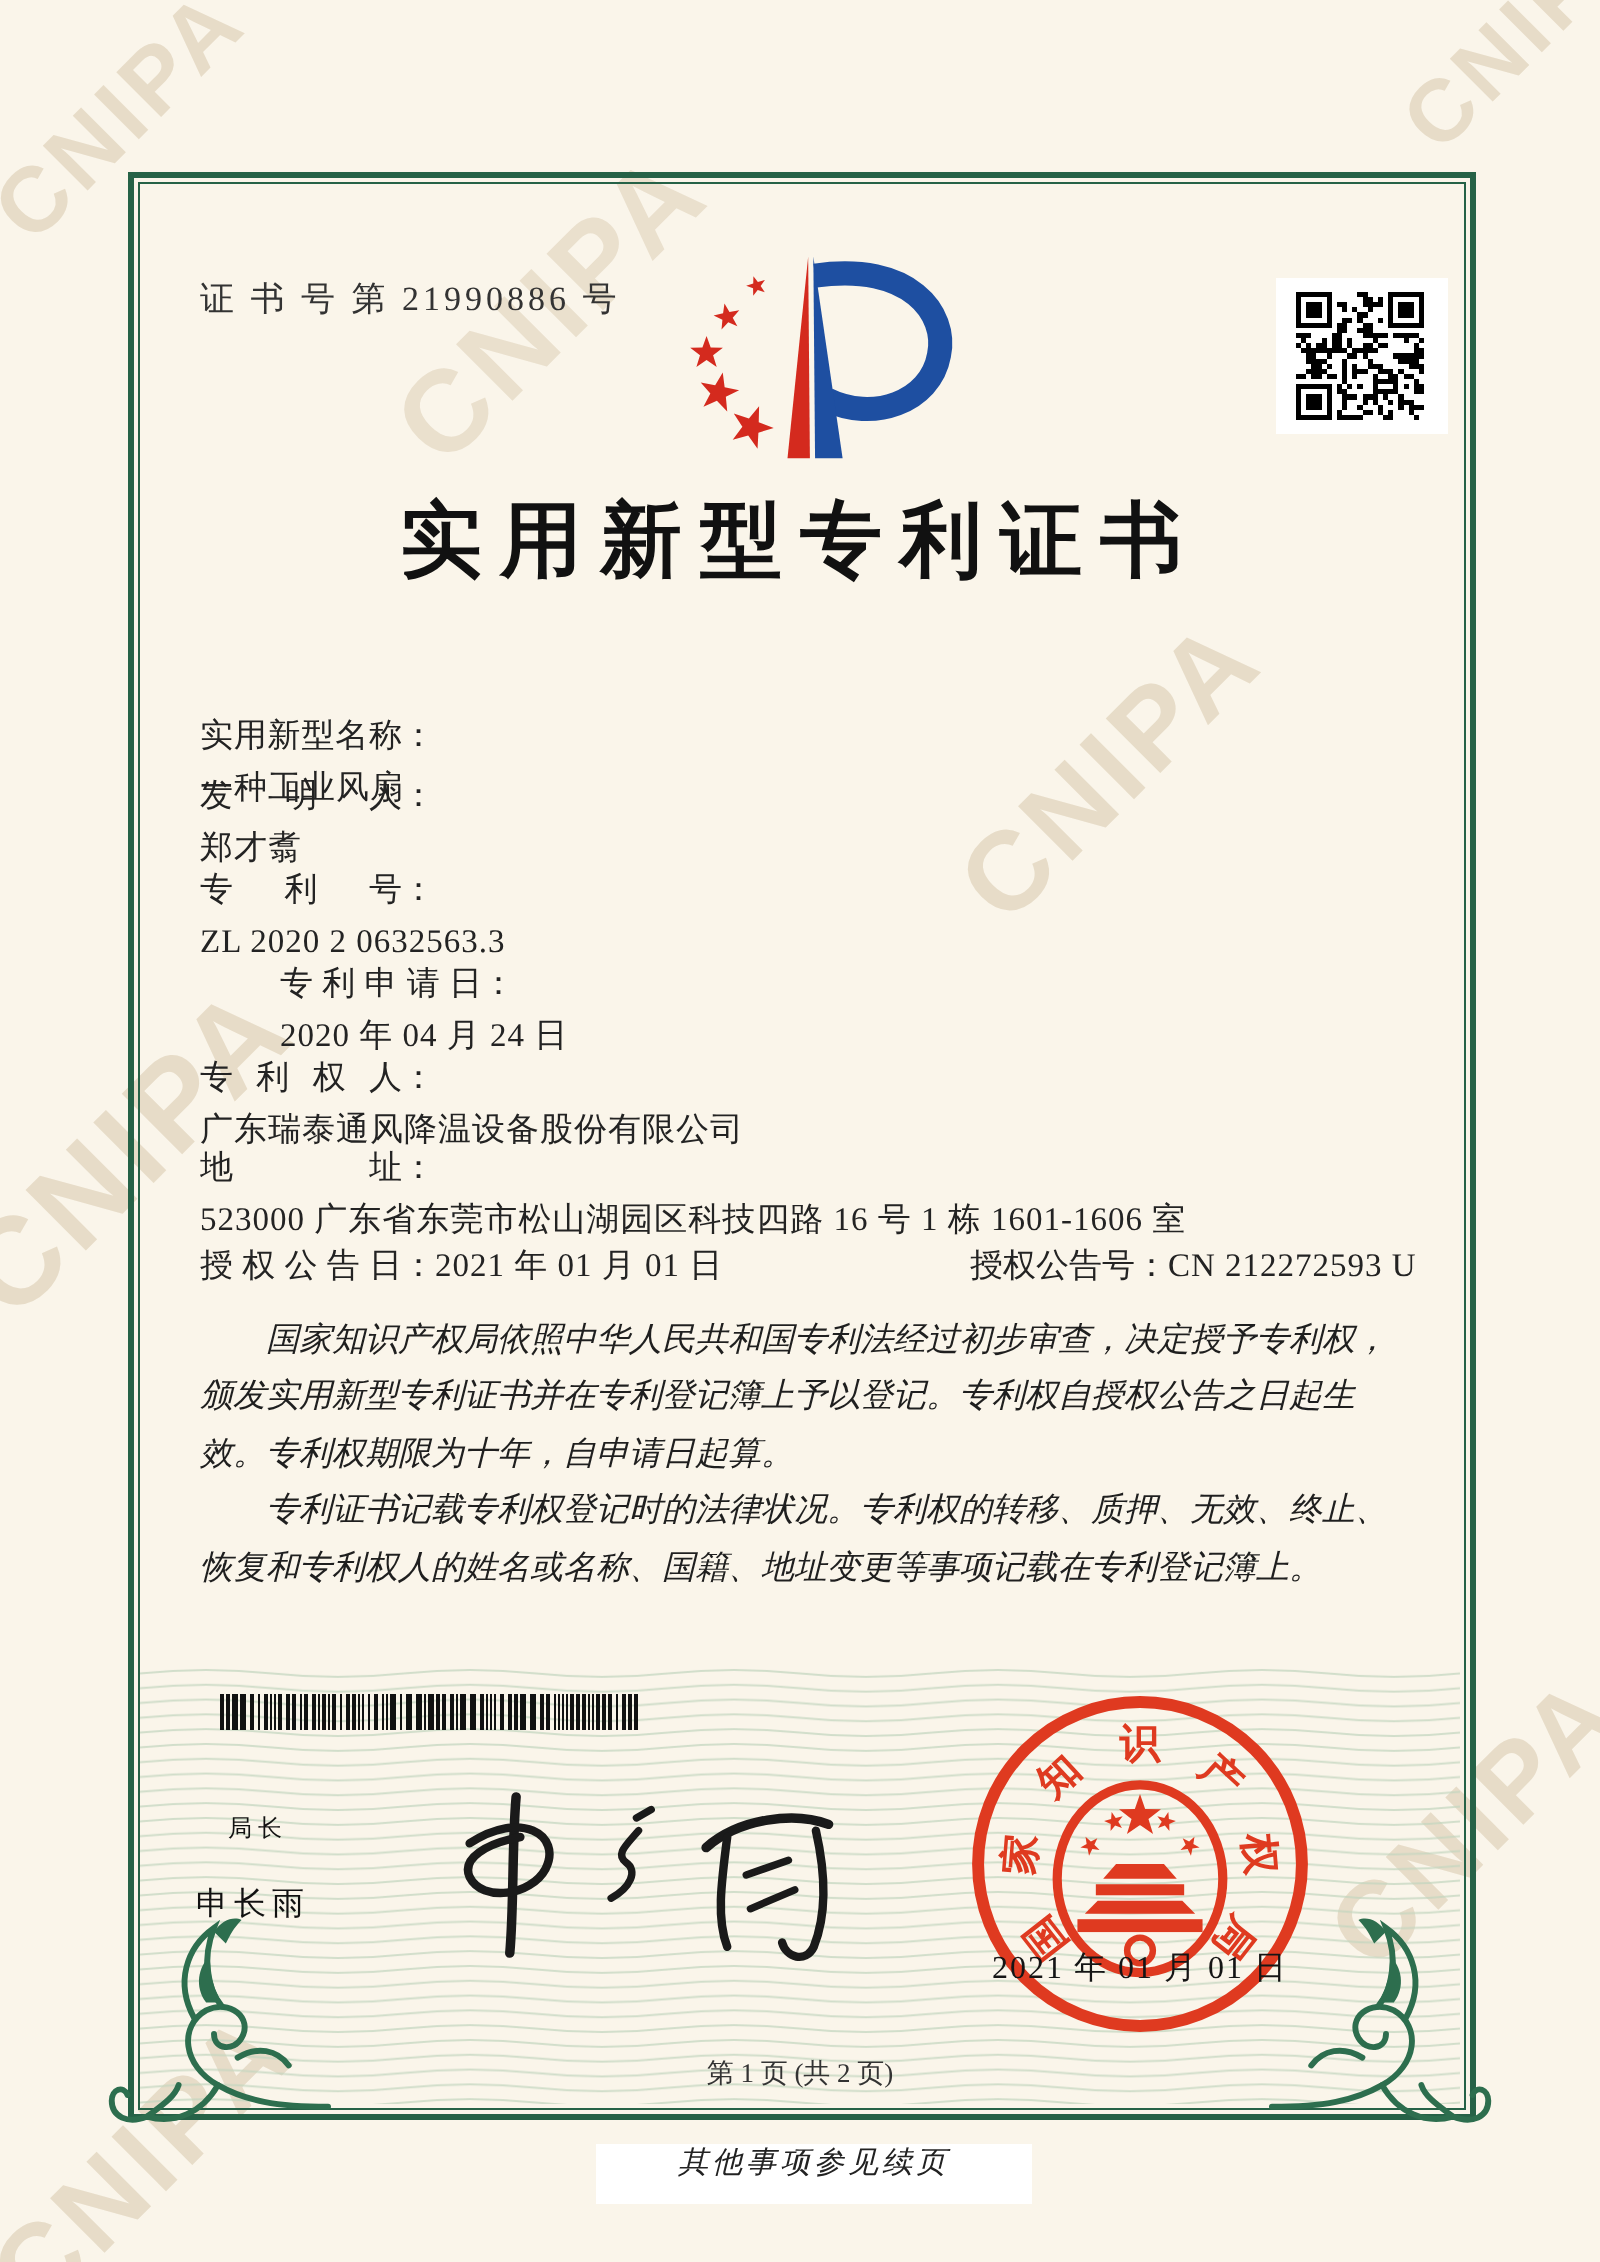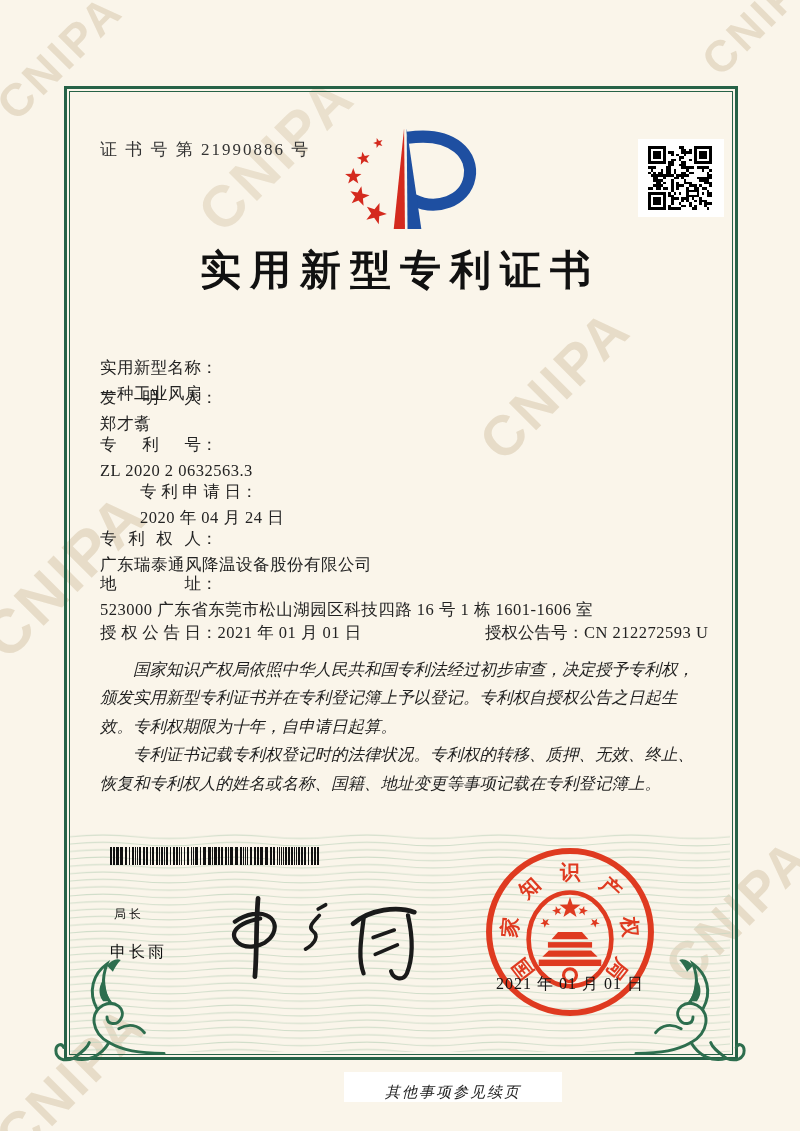"申长雨" .sig-name { left: 110px -> 98px }
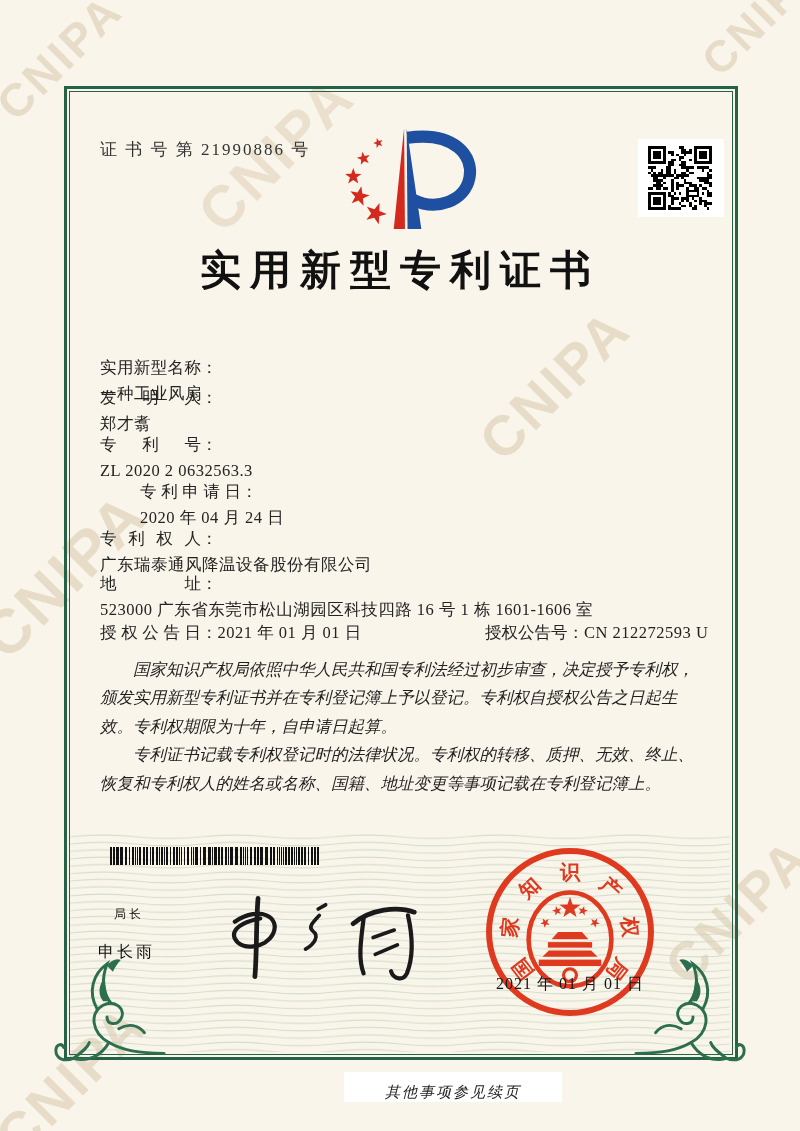"第 1 页 (共 2" div.page-info { html: none -> <div>第 1 页 (共 2 页)</div> }
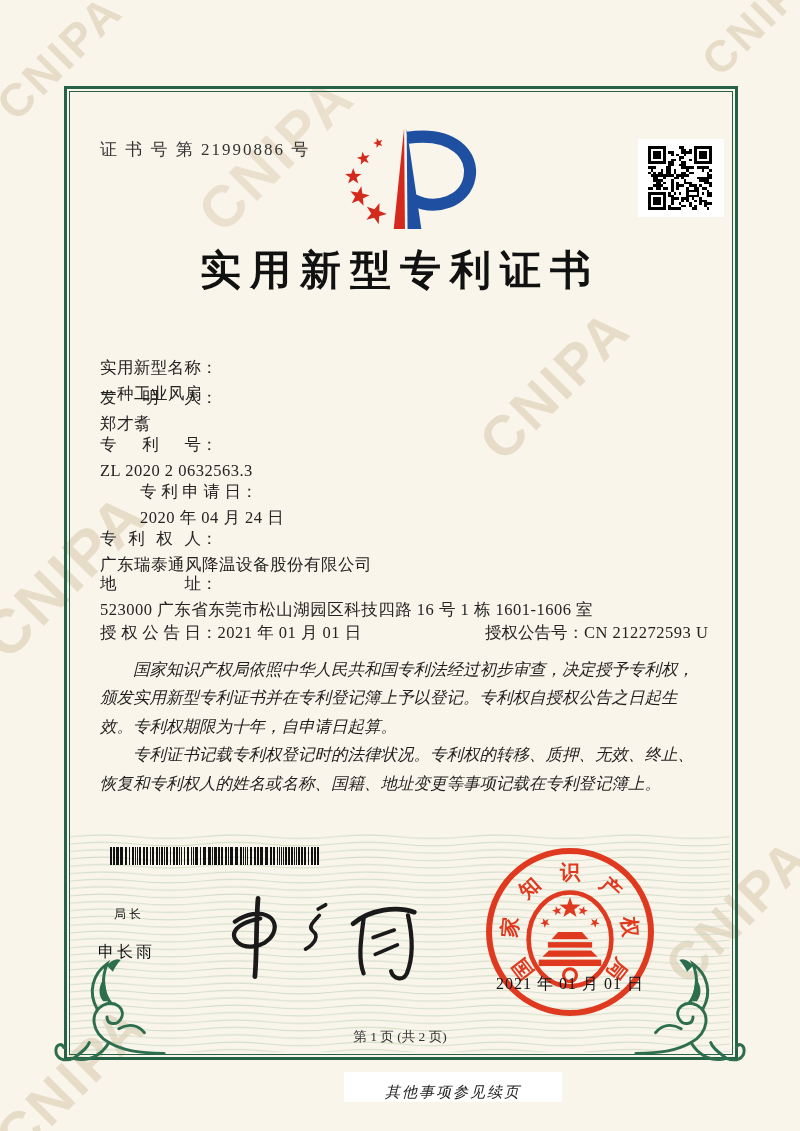"其他事项参见续页" .note-box { align-items: flex-end -> flex-start; margin-left: 46px -> none }
